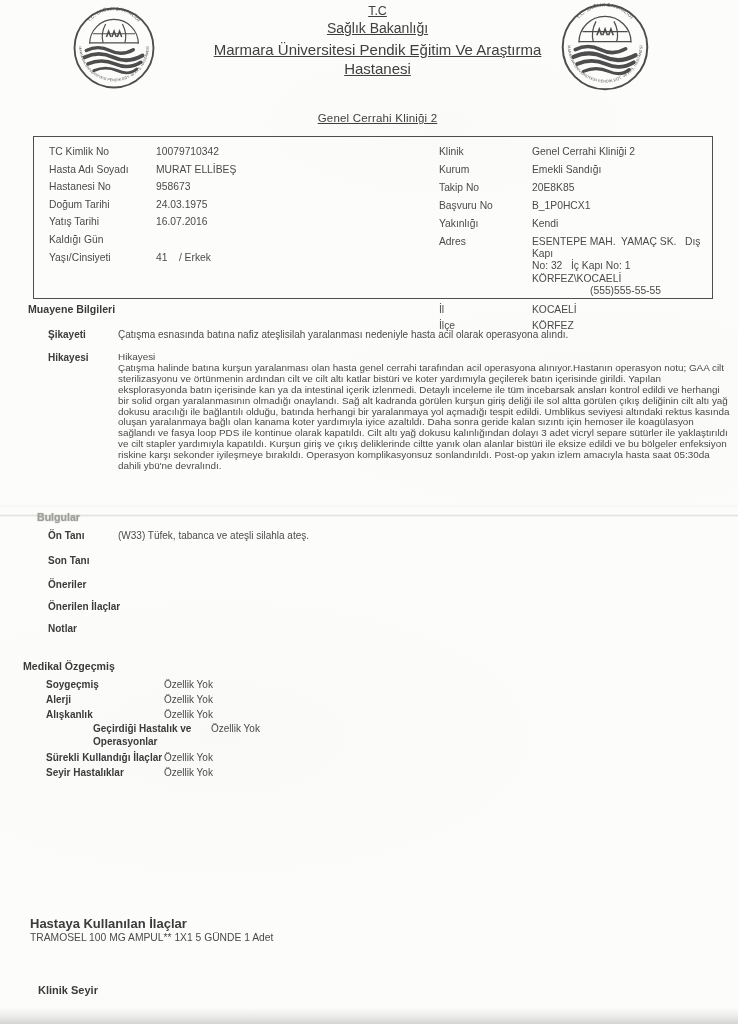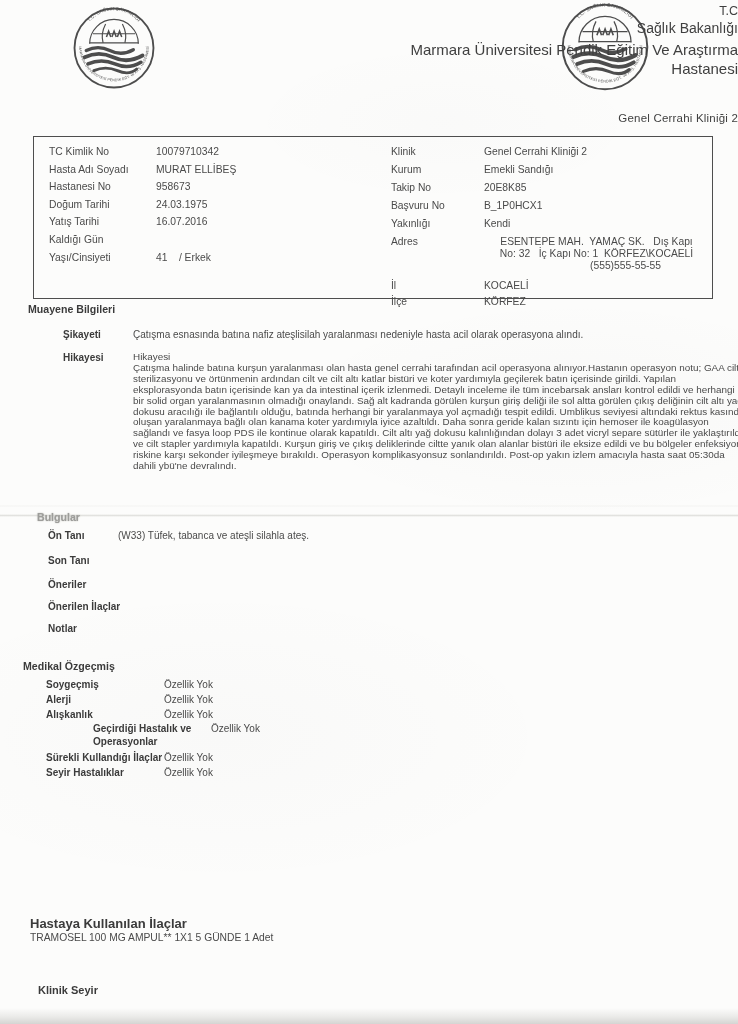"T.C" .hdr { text-align: right -> center; text-decoration: none -> underline }
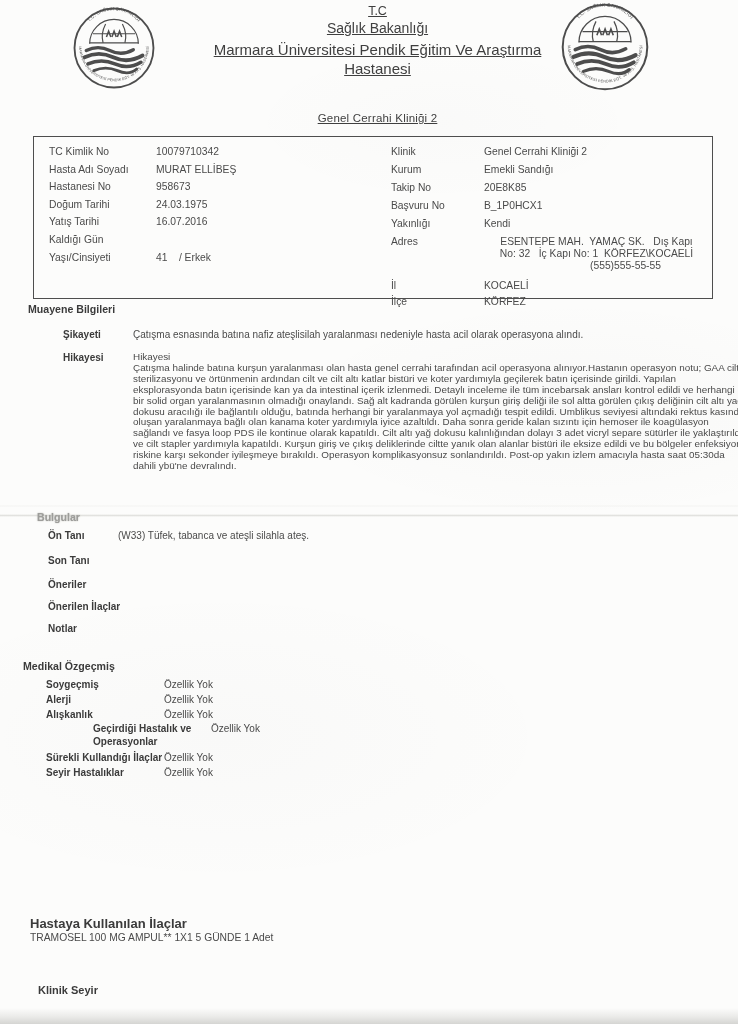"Klinik" .col-right .ilbl { margin-left: none -> 48px }
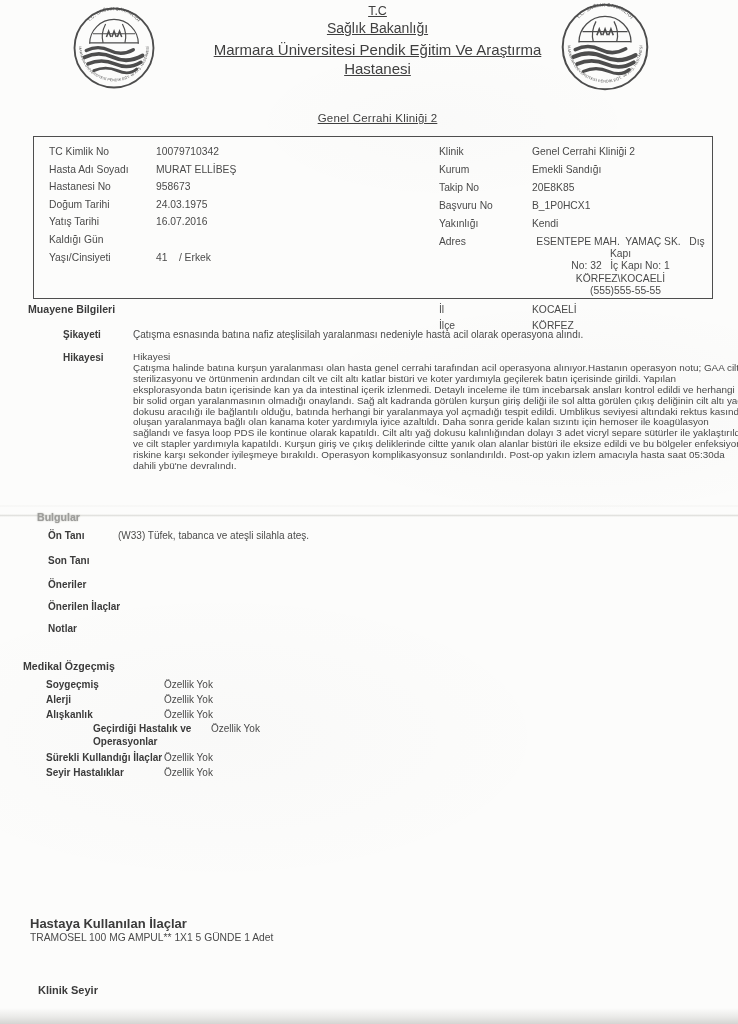"ESENTEPE MAH. YAMAÇ SK. Dış" span.addr-val { text-align: center -> none }
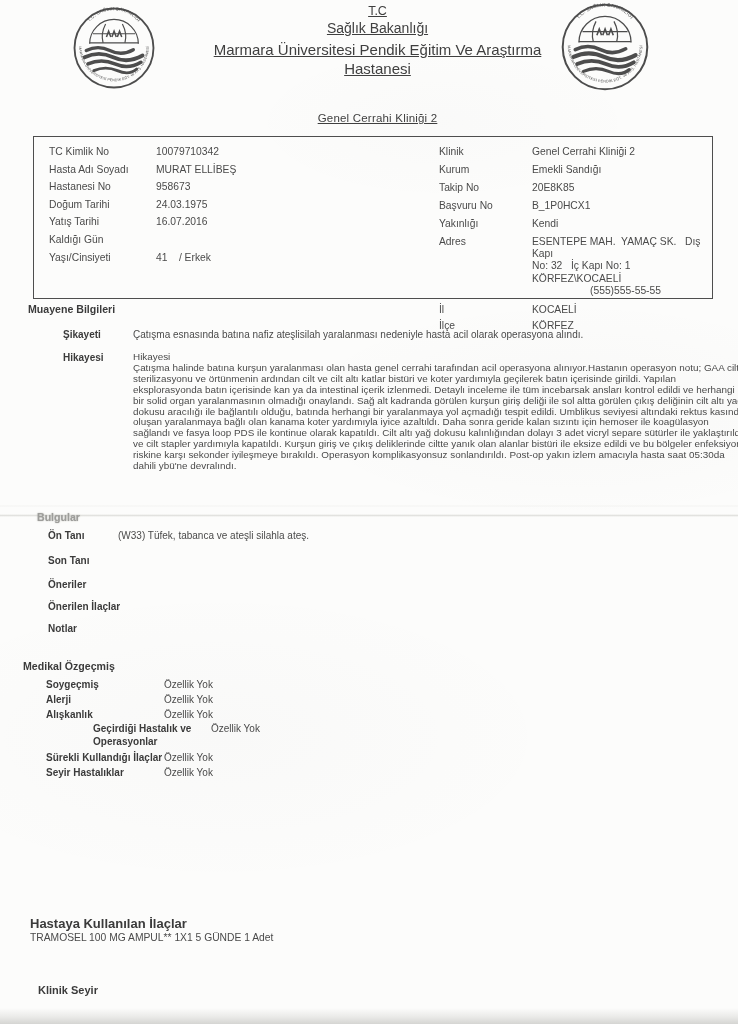"Şikayeti" .srow { left: 63px -> 48px }
